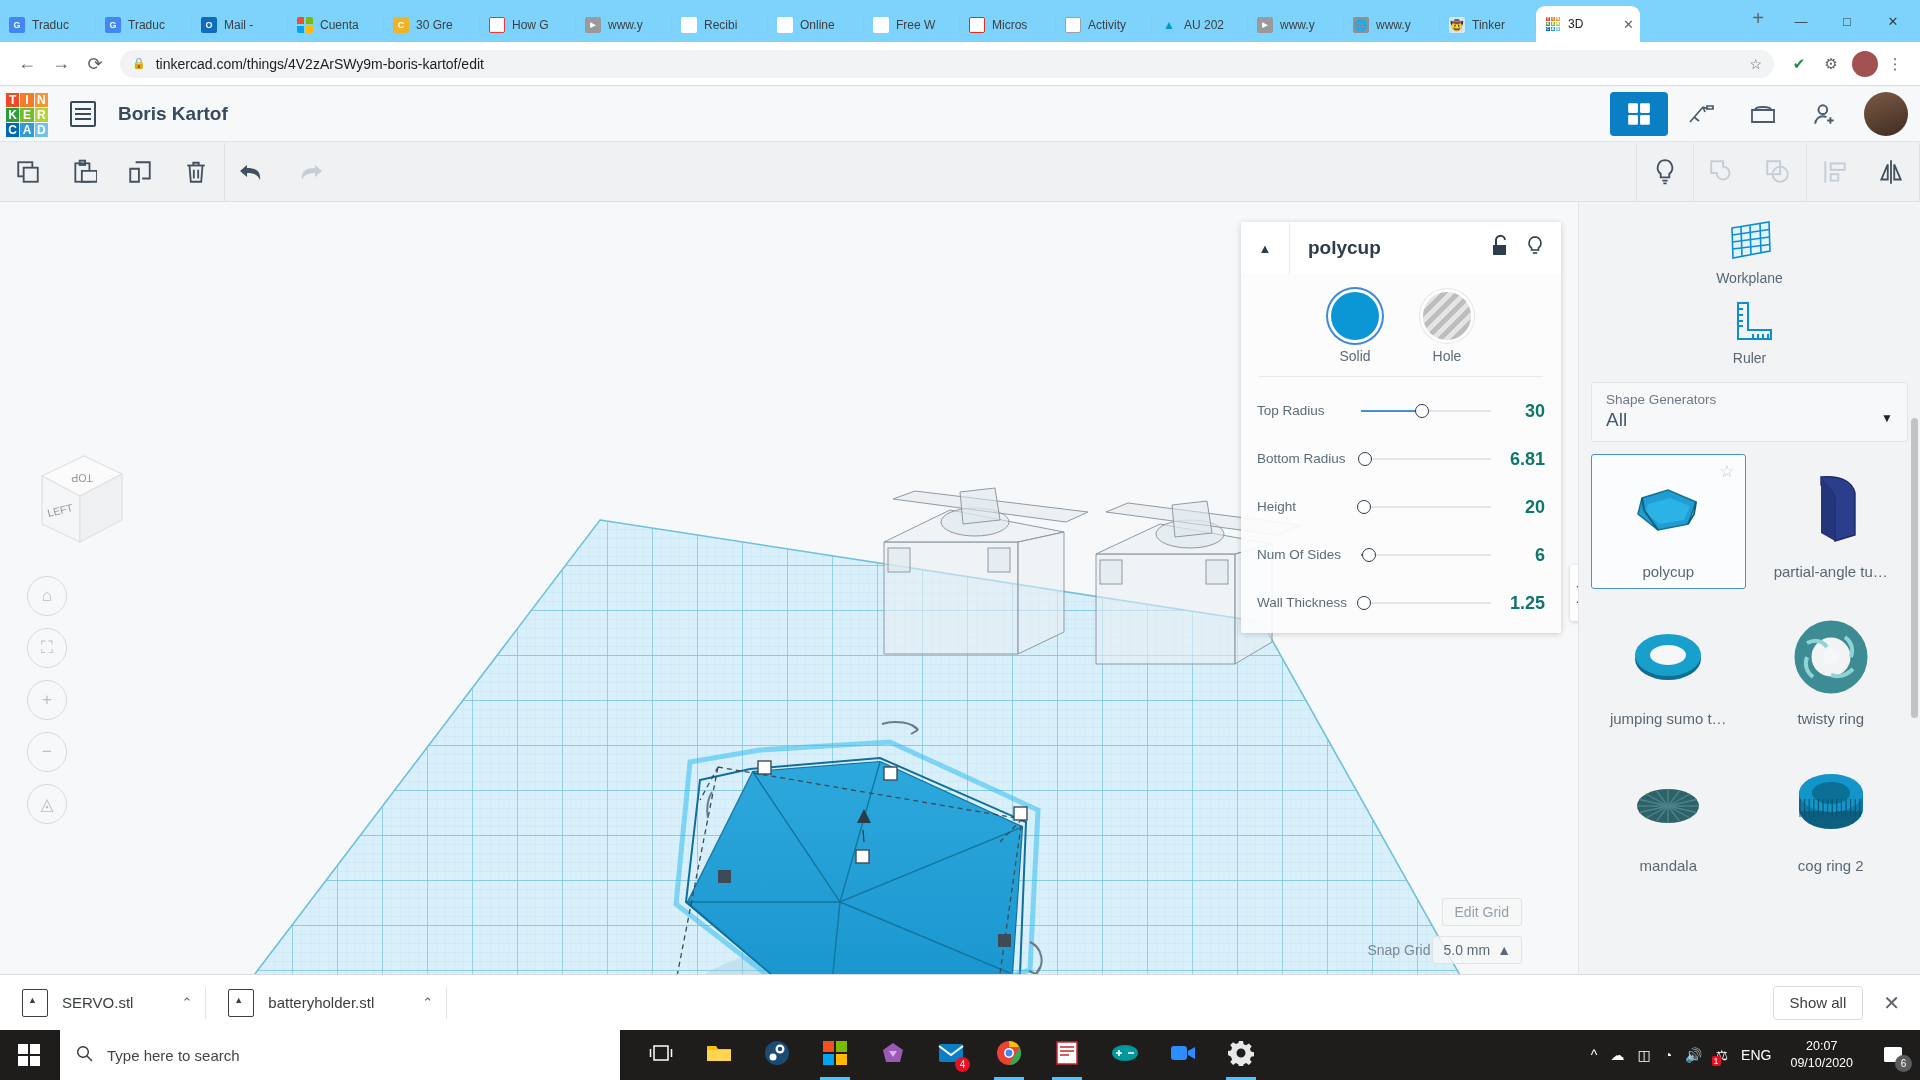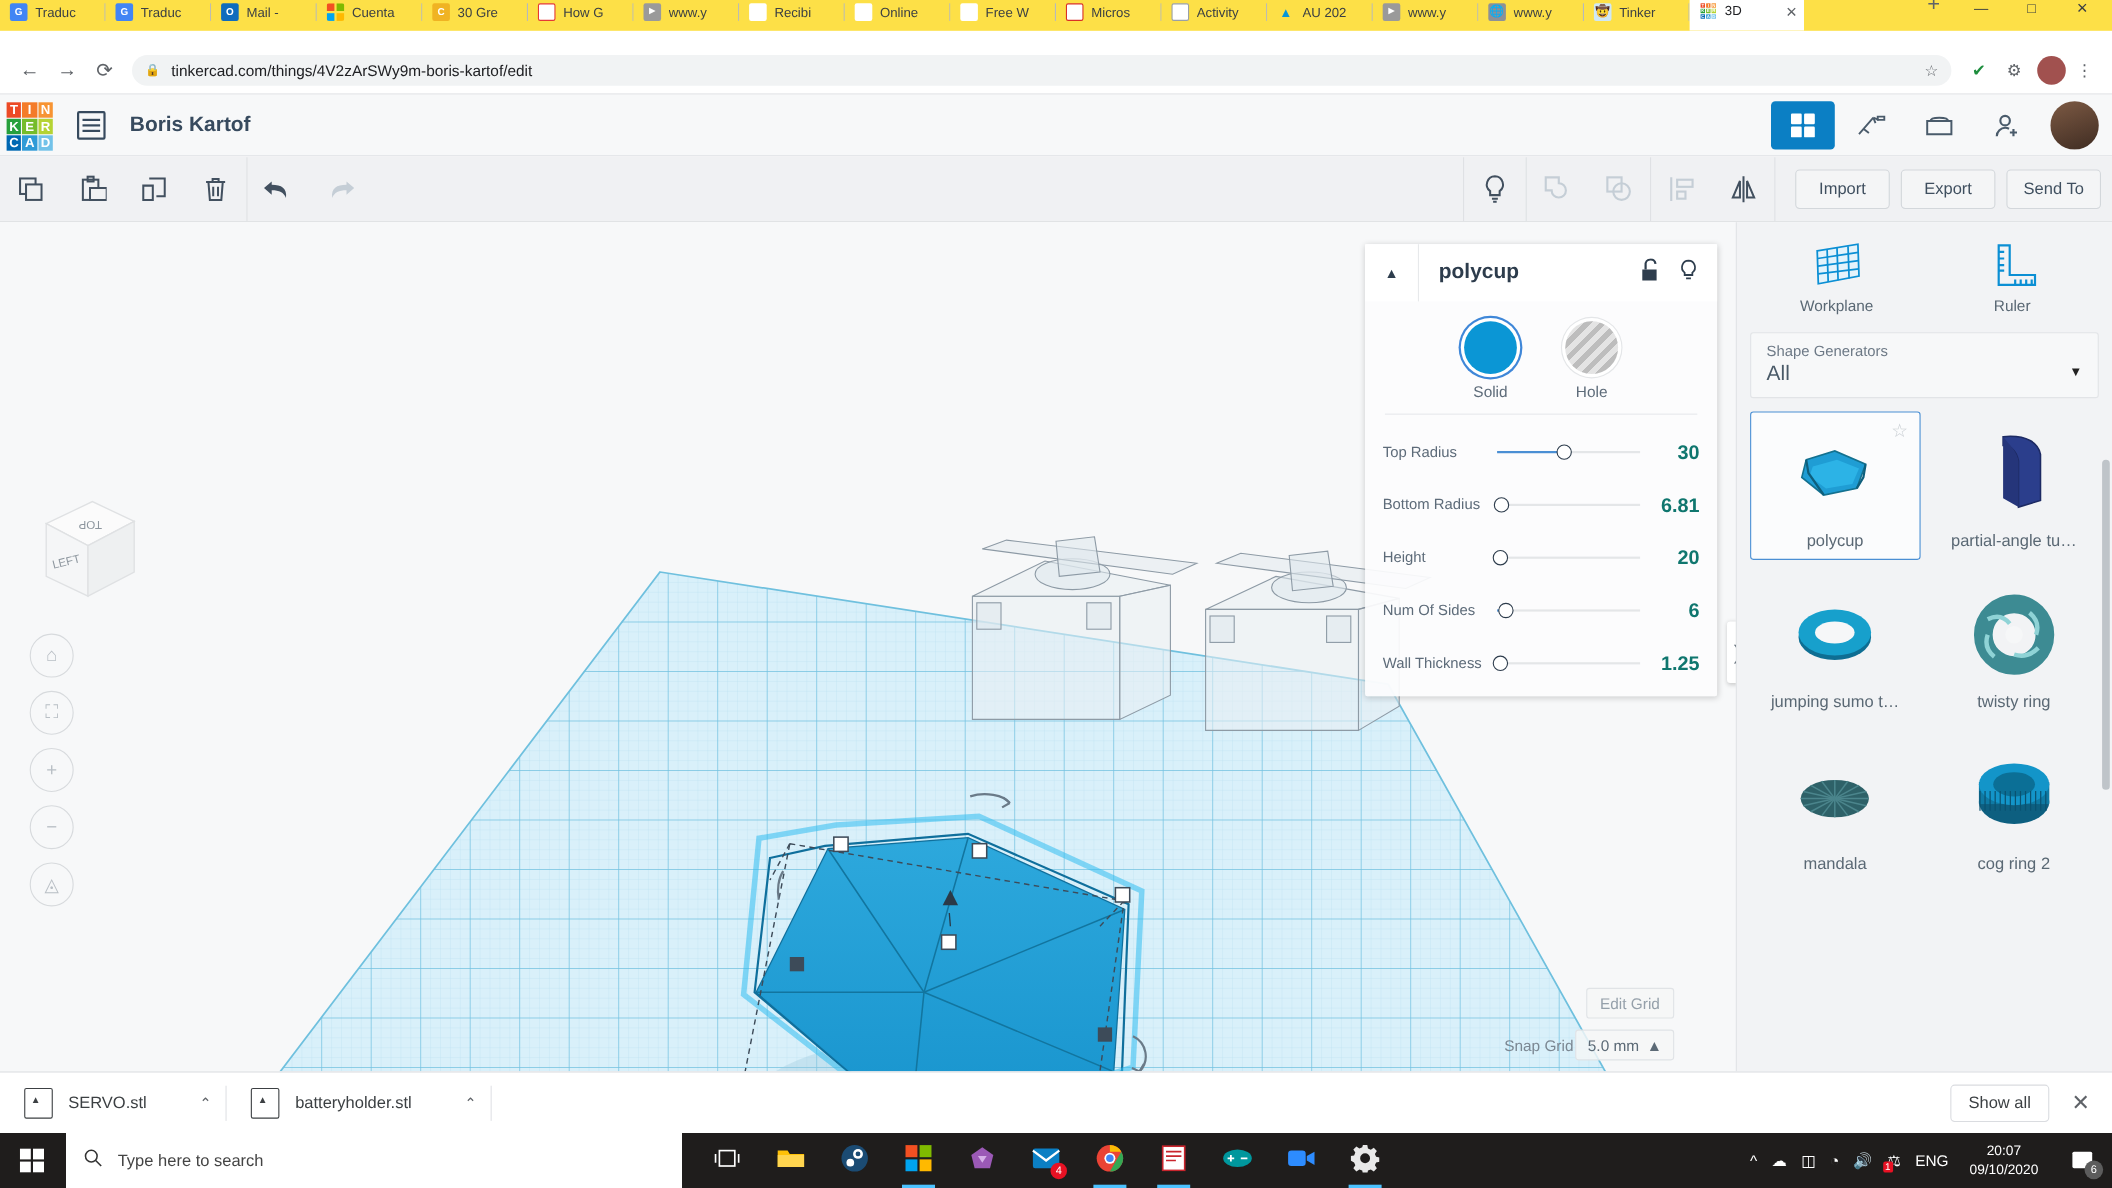"Traduc" .chrome-tabstrip { align-items: flex-end -> flex-start; background: #fde047 -> #7dd3fc; height: 28px -> 42px }
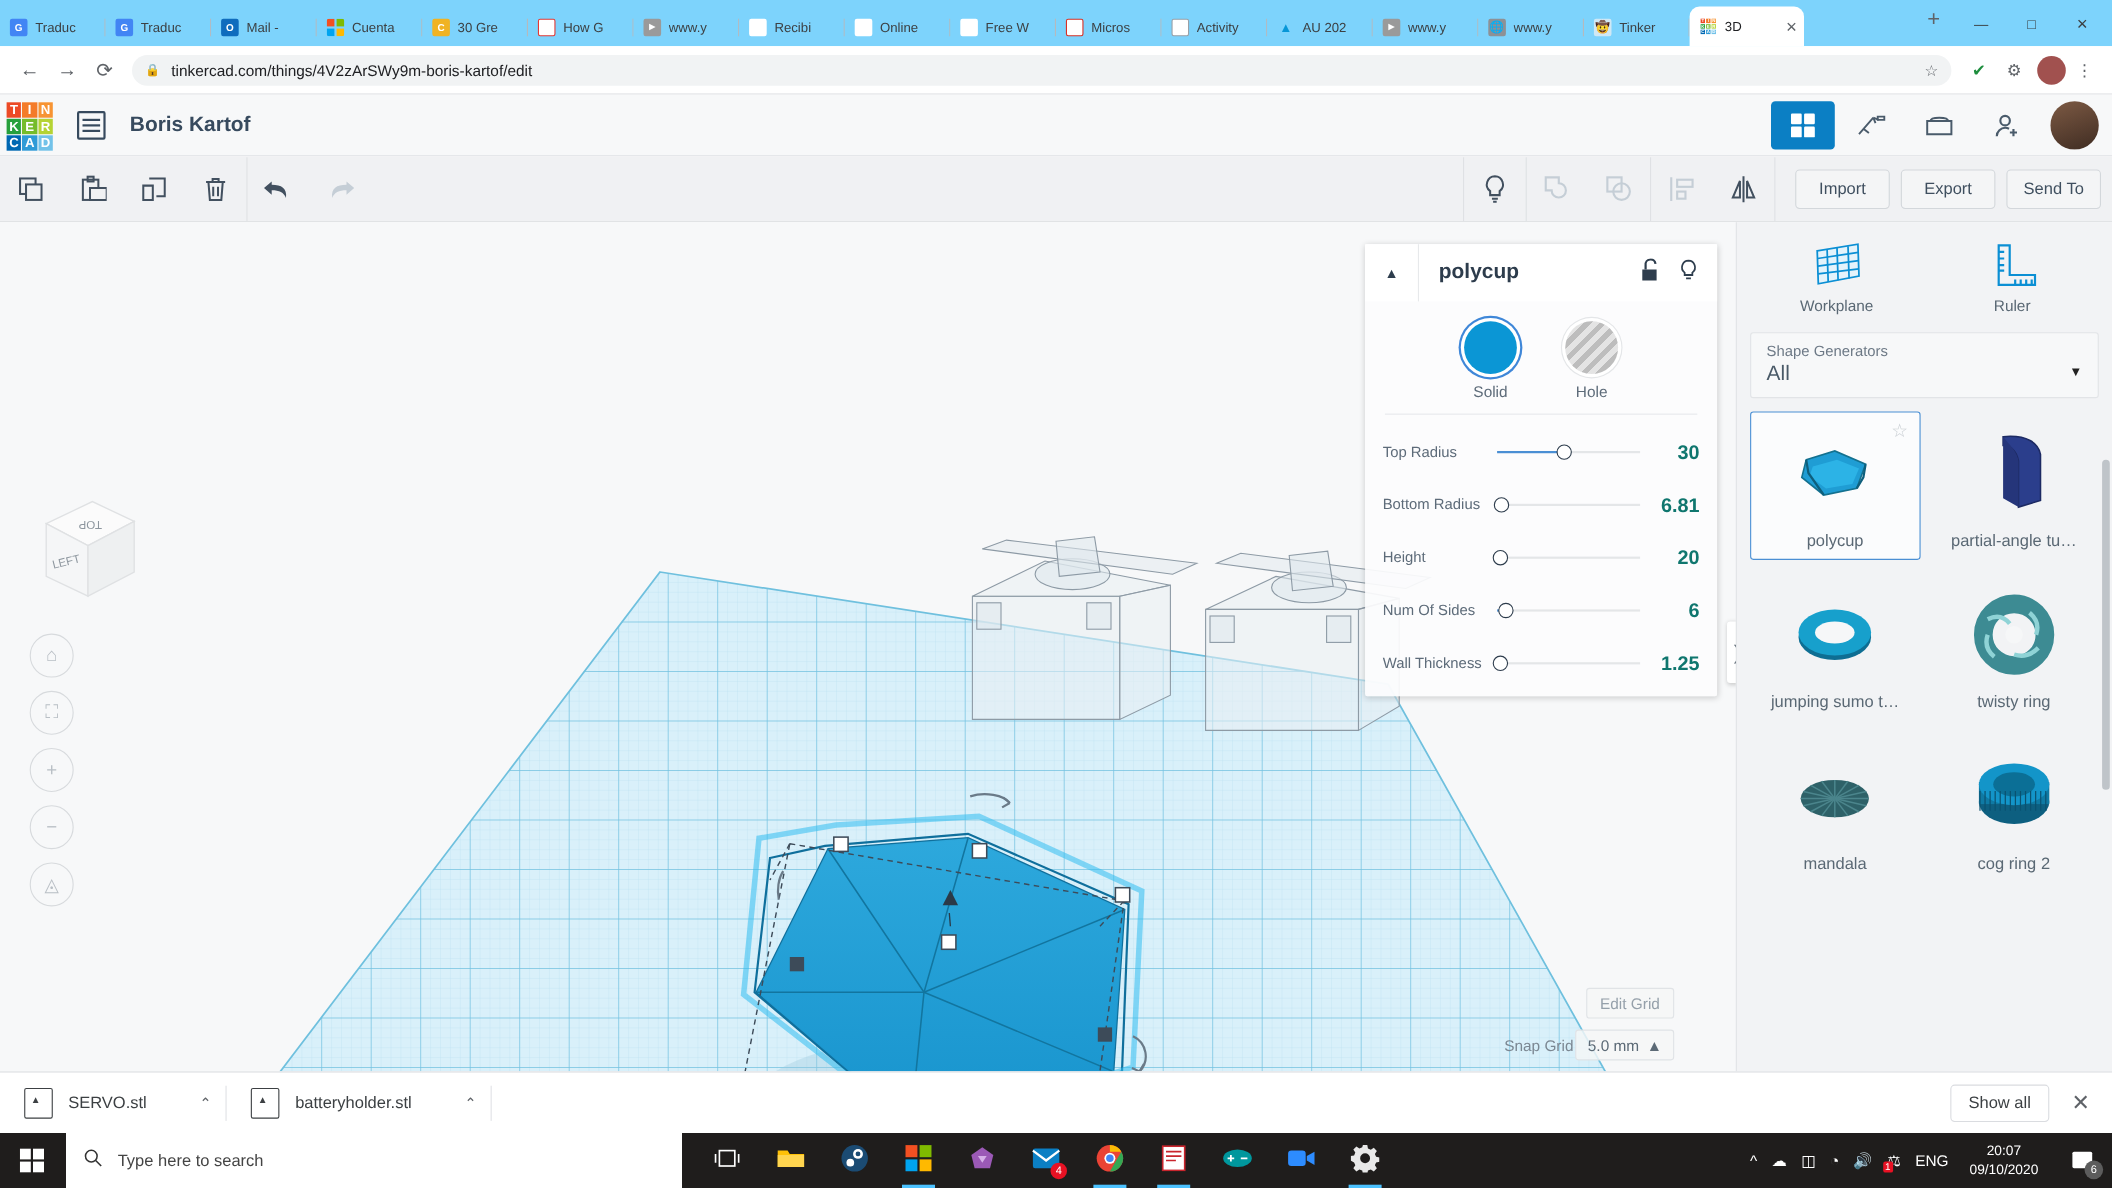"Import" div { html: <div> <div>Import</div> <div>Export</div> <div>Send To</div> </div> -> none }
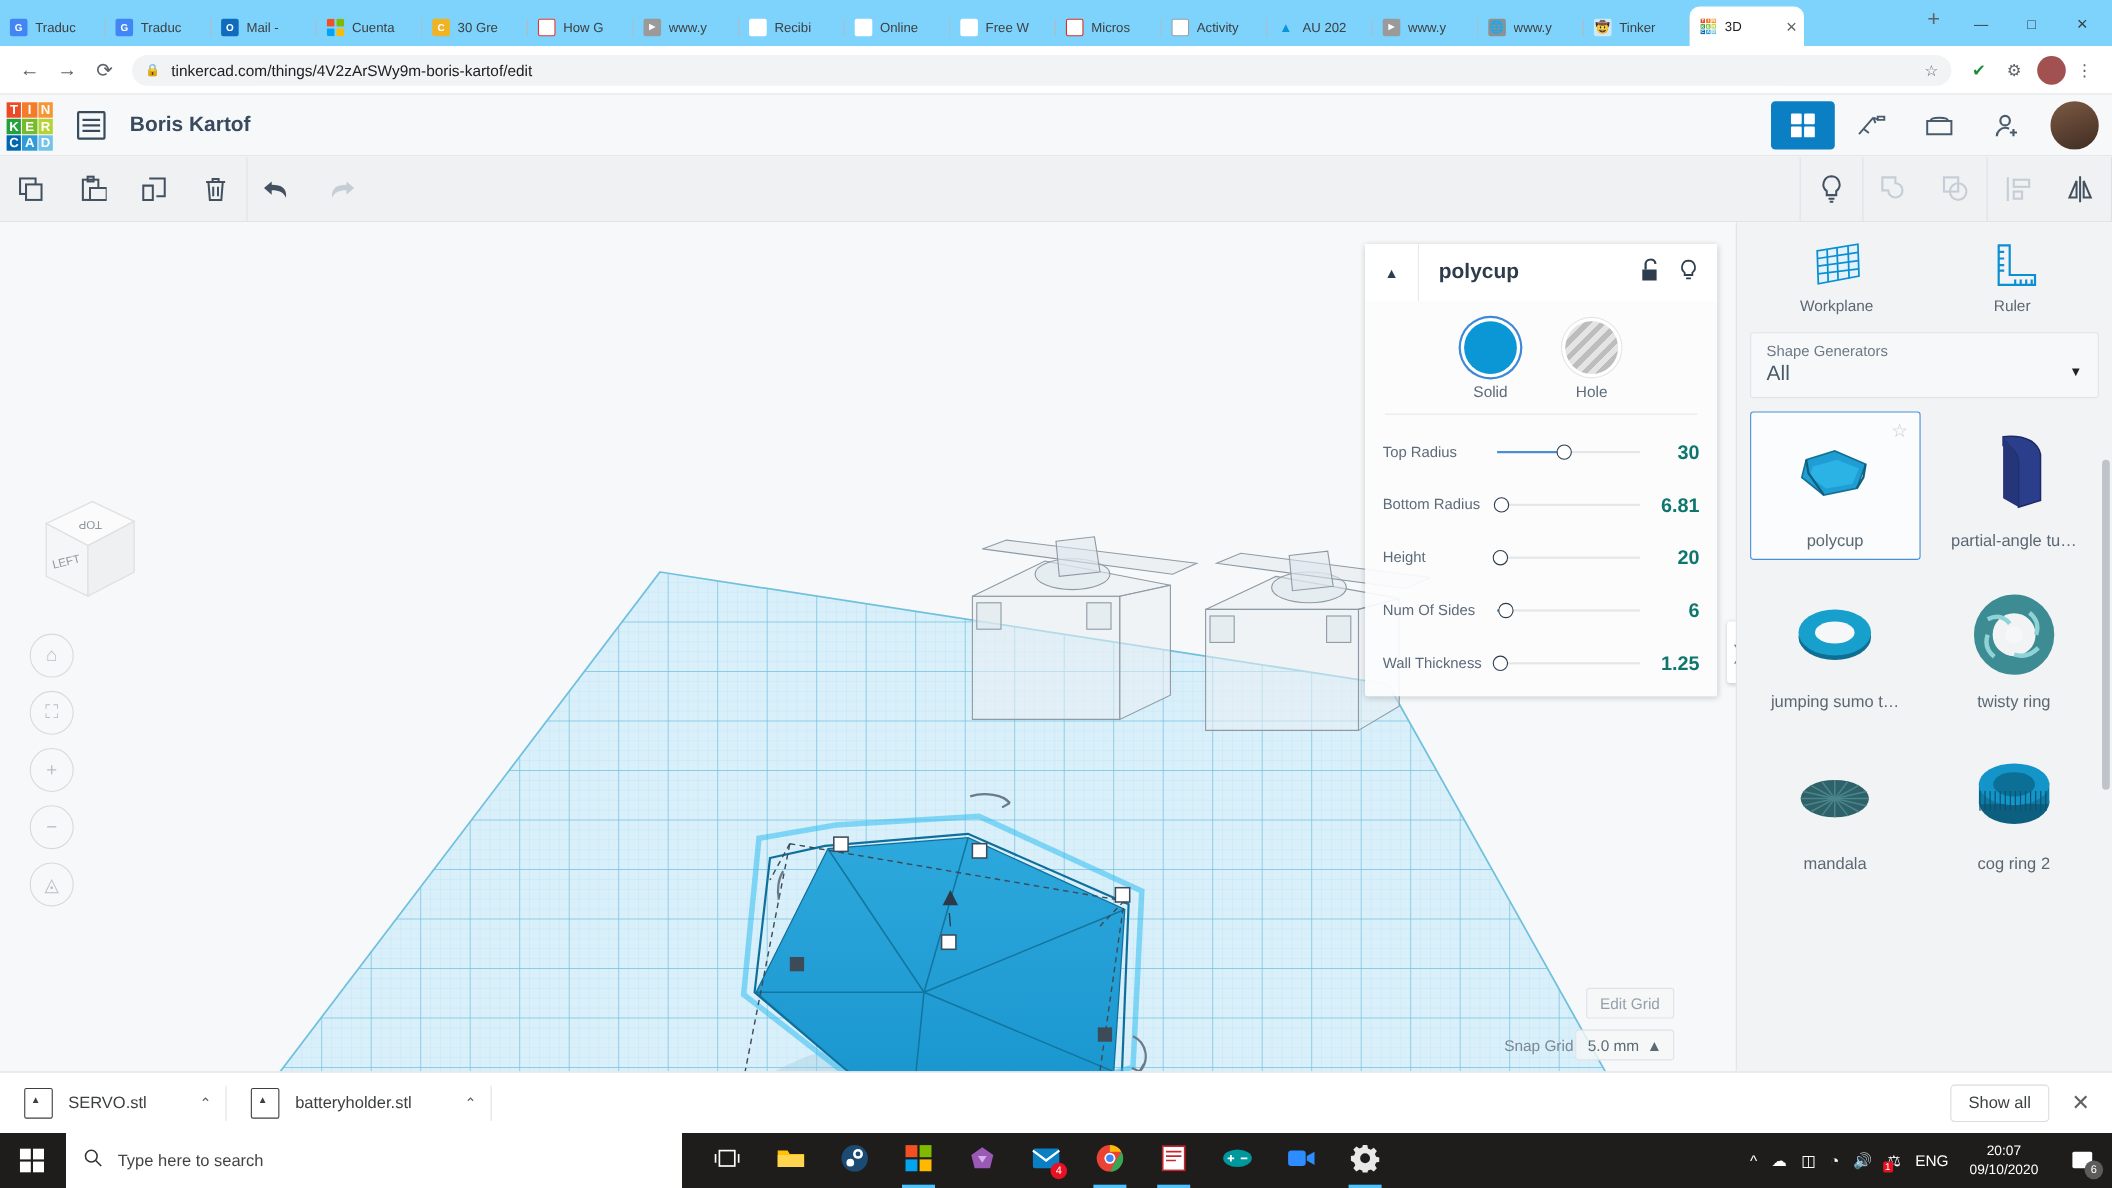"Workplane" .sb-top { flex-direction: none -> column }
